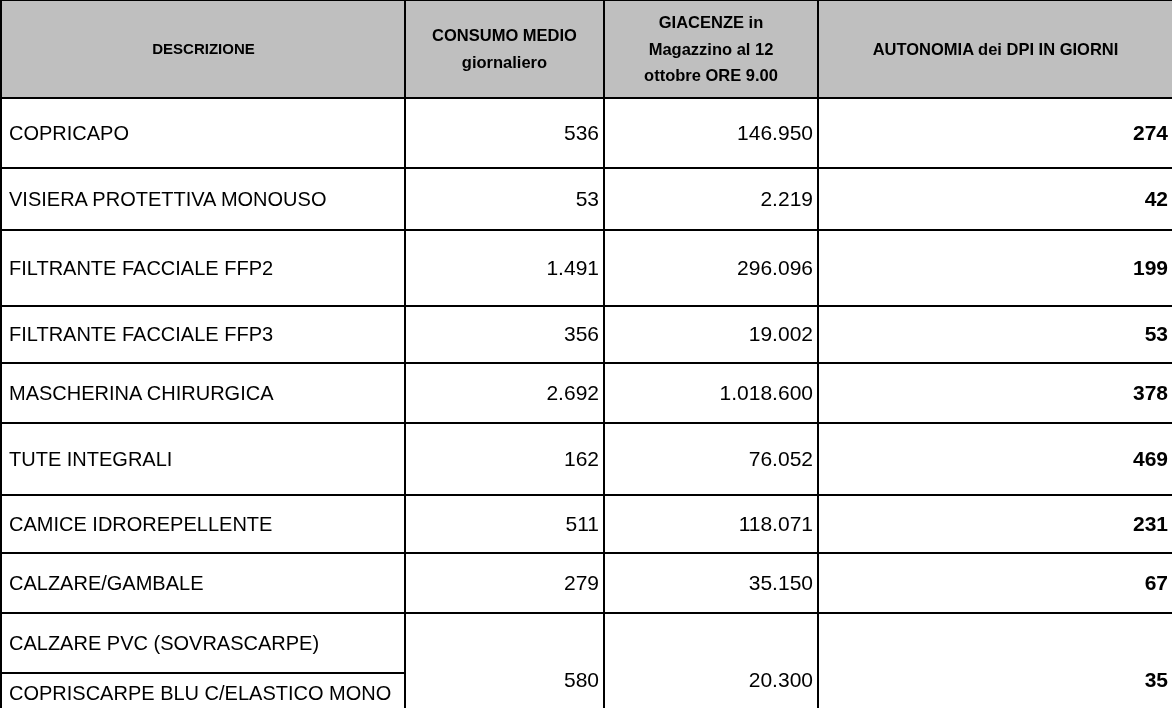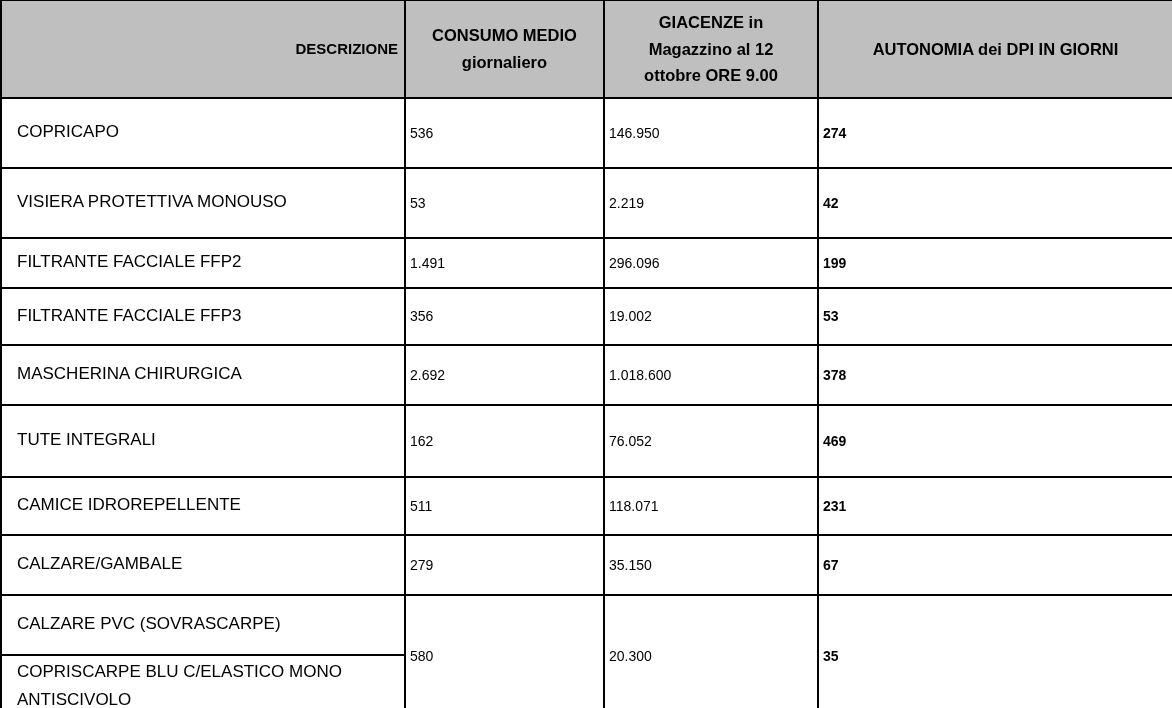"DESCRIZIONE" thead th.desc { text-align: right -> center }
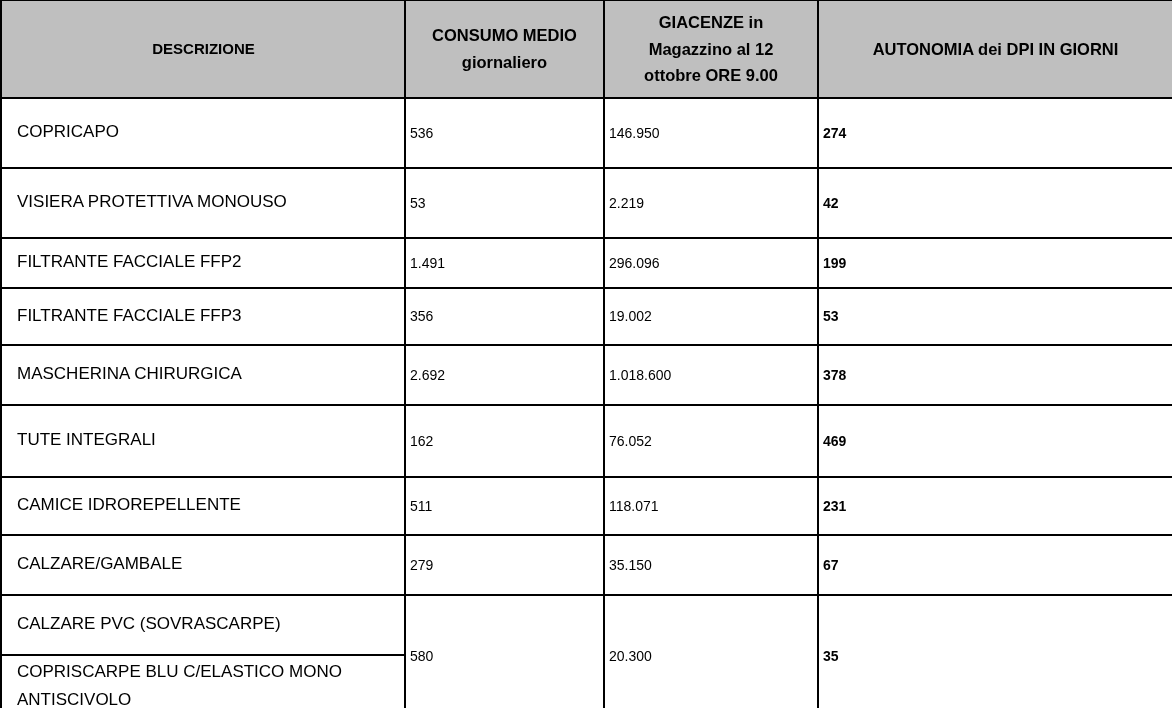"COPRICAPO" td.desc { font-size: 17px -> 20px; padding: 2px 10px 2px 15px -> 2px 10px 2px 7px }
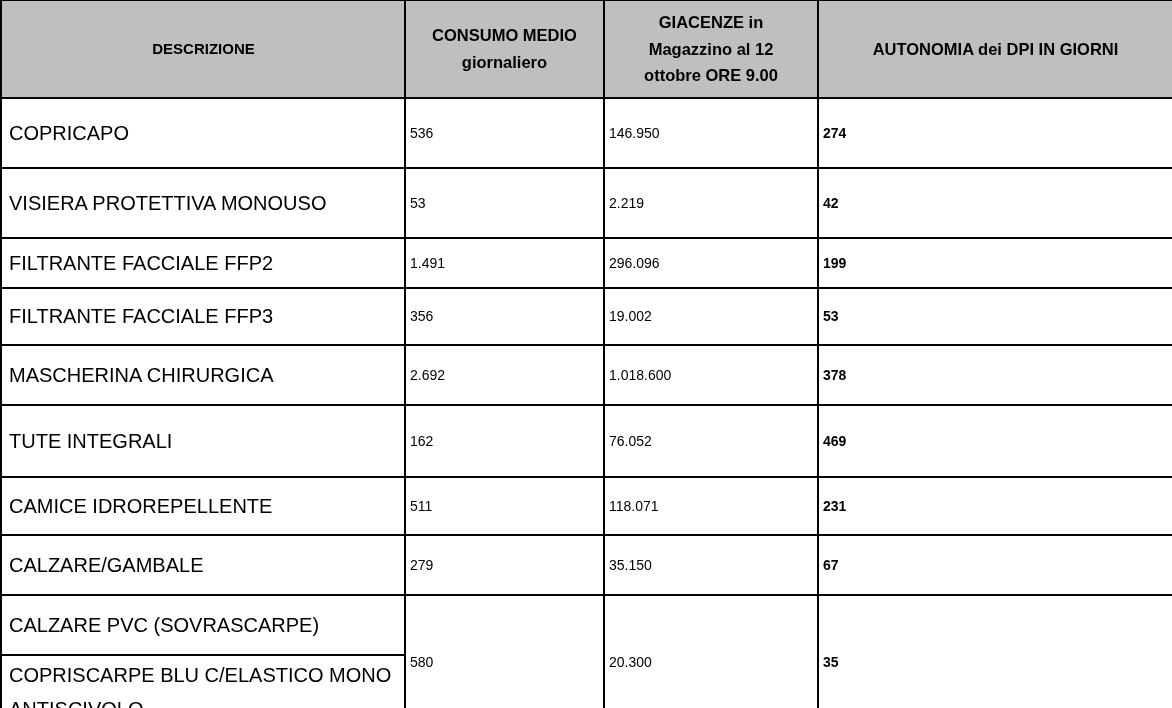"536" td.num { font-size: 14px -> 21px; text-align: left -> right }
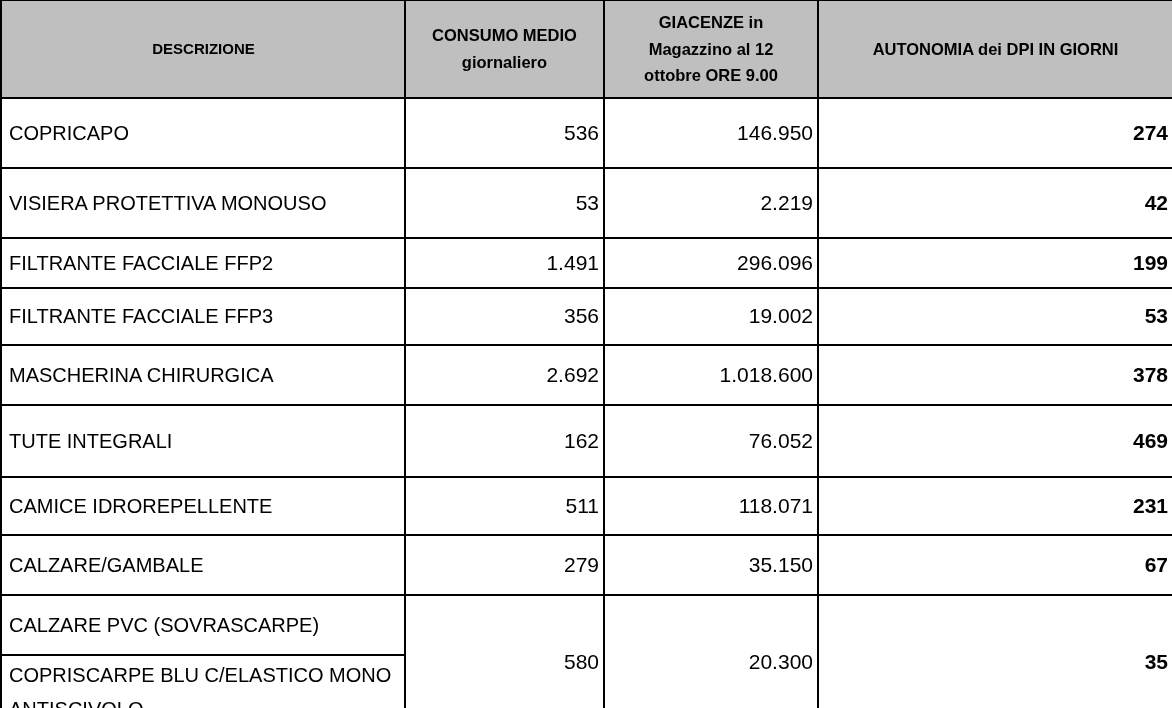"VISIERA PROTETTIVA MONOUSO" tr.rh2 { height: 70px -> 62px }
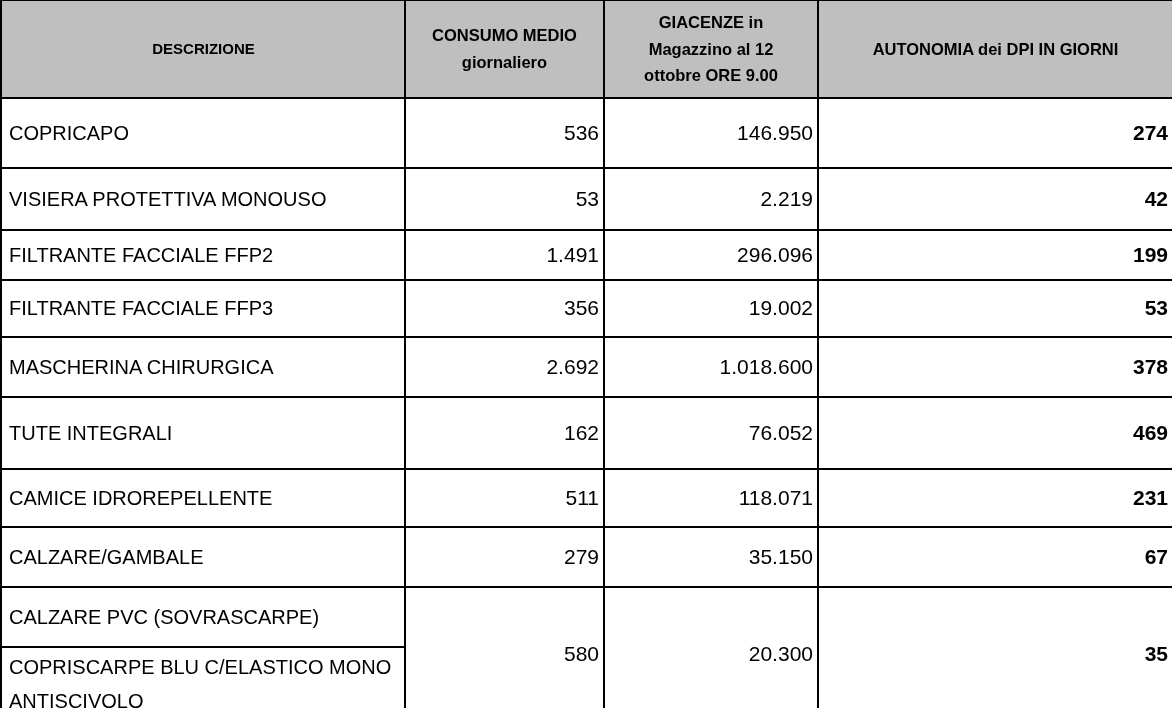"FILTRANTE FACCIALE FFP2" tr.rh3 { height: 50px -> 76px }
